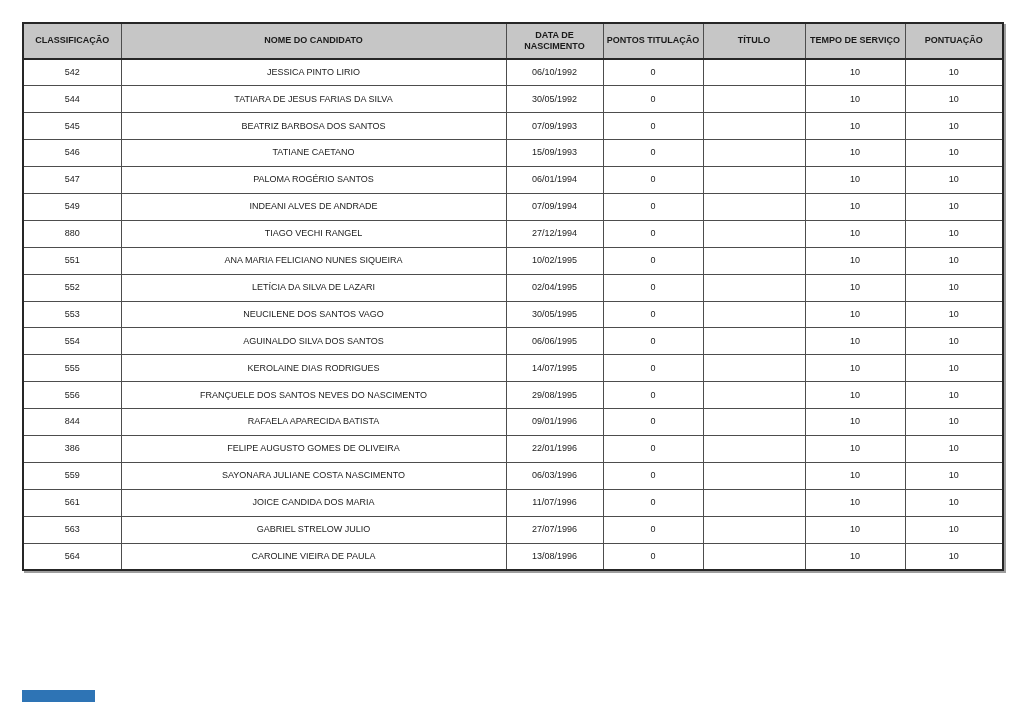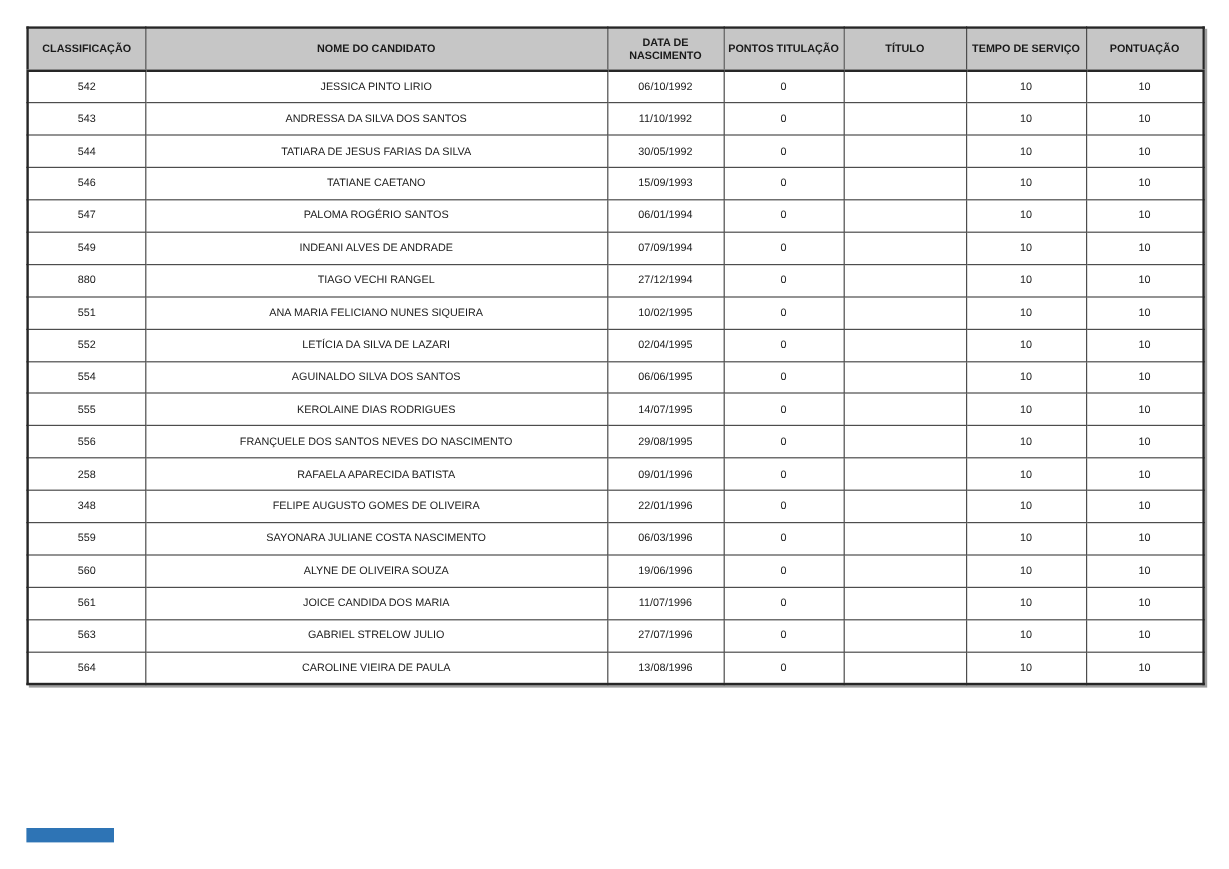"543" tr { html: <tr> <td>543</td> <td>ANDRESSA DA SILVA DOS SANTOS</td> <td>11/10/1992</td> <td>0</td> <td></td> <td>10</td> <td>10</td> </tr> -> none }
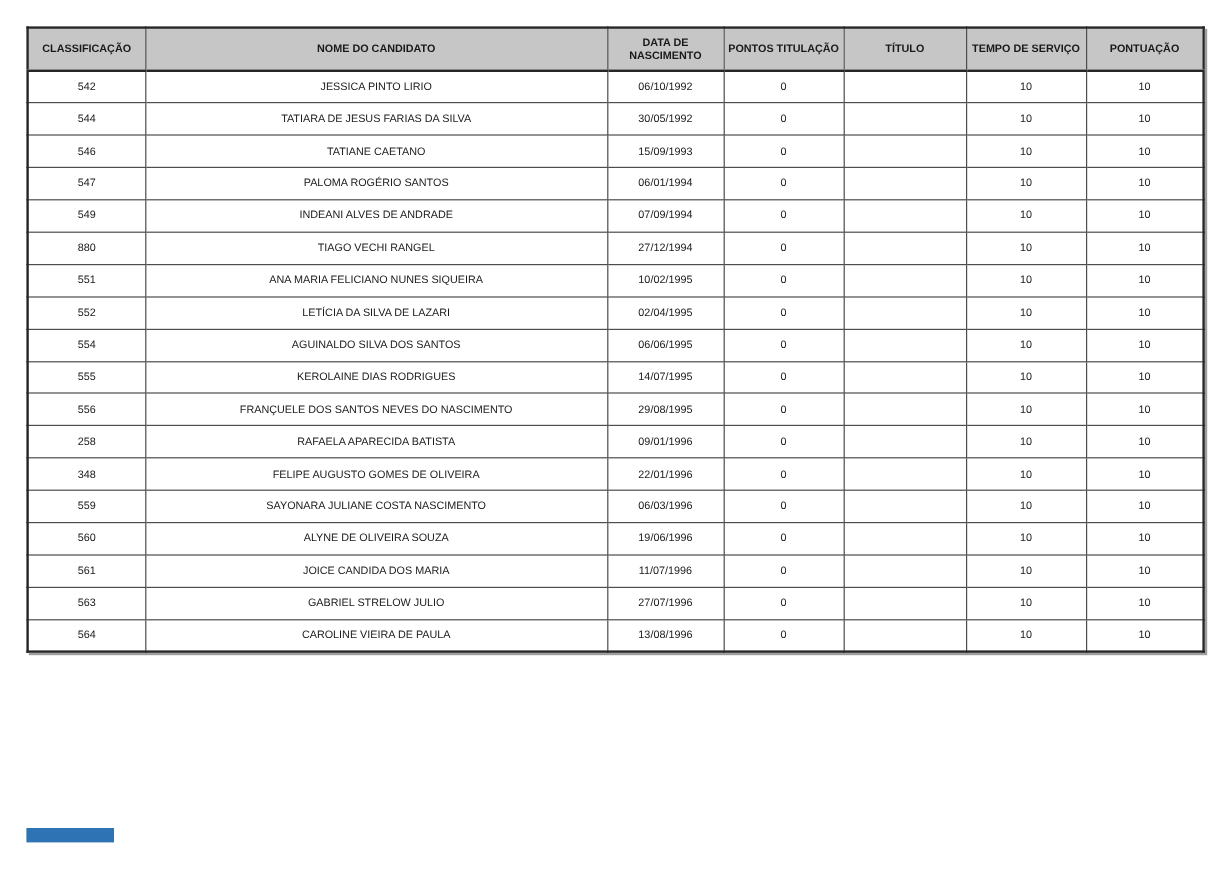"545" tr { html: none -> <tr> <td>545</td> <td>BEATRIZ BARBOSA DOS SANTOS</td> <td>07/09/1993</td> <td>0</td> <td></td> <td>10</td> <td>10</td> </tr> }
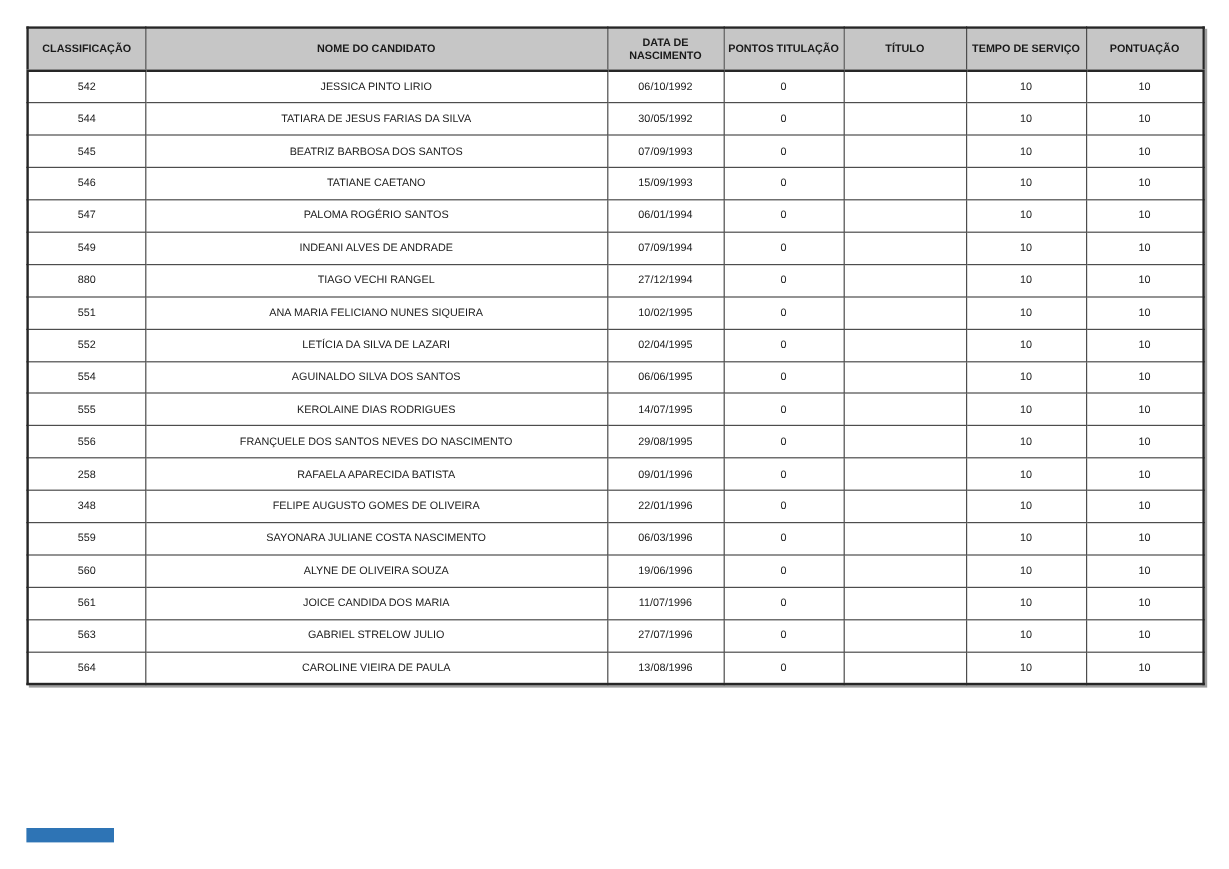"553" tr { html: none -> <tr> <td>553</td> <td>NEUCILENE DOS SANTOS VAGO</td> <td>30/05/1995</td> <td>0</td> <td></td> <td>10</td> <td>10</td> </tr> }
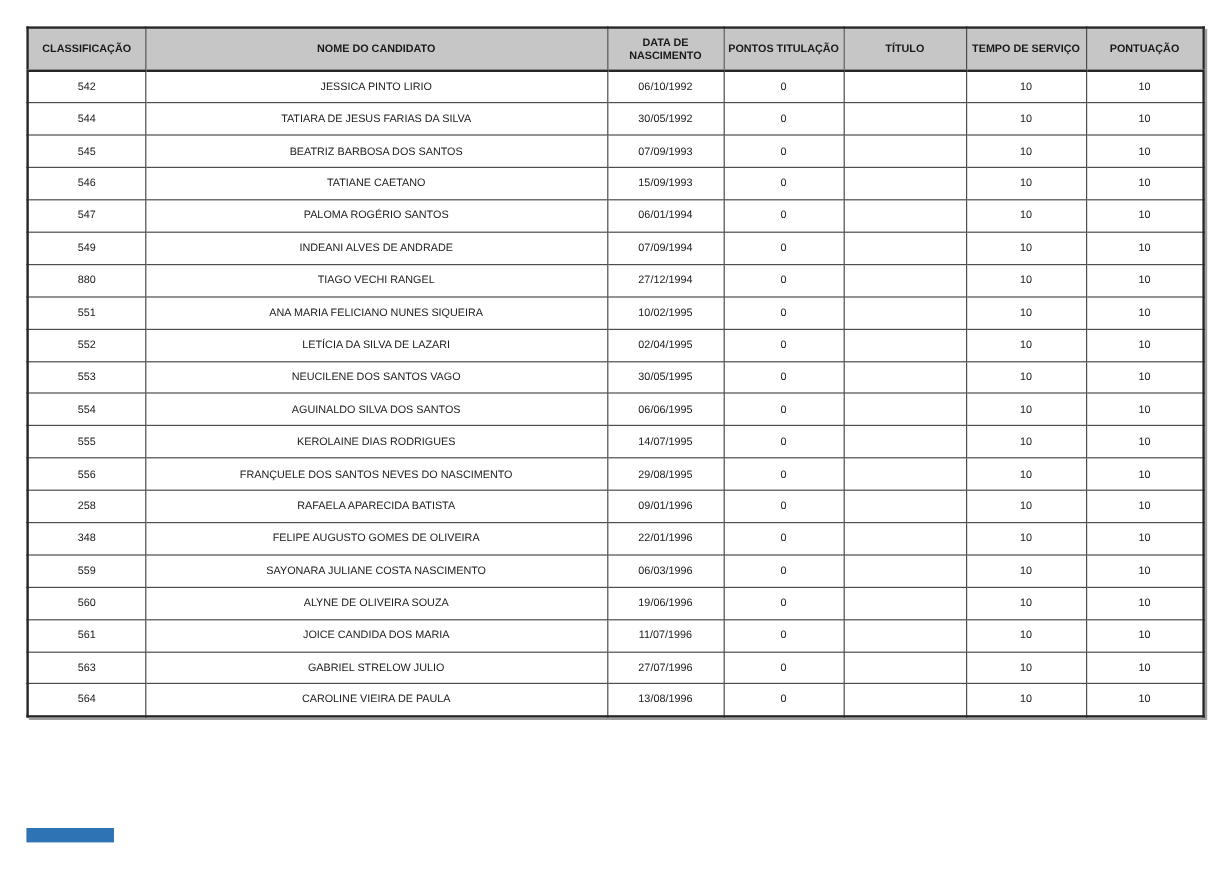"258" td { text: 258 -> 844 }
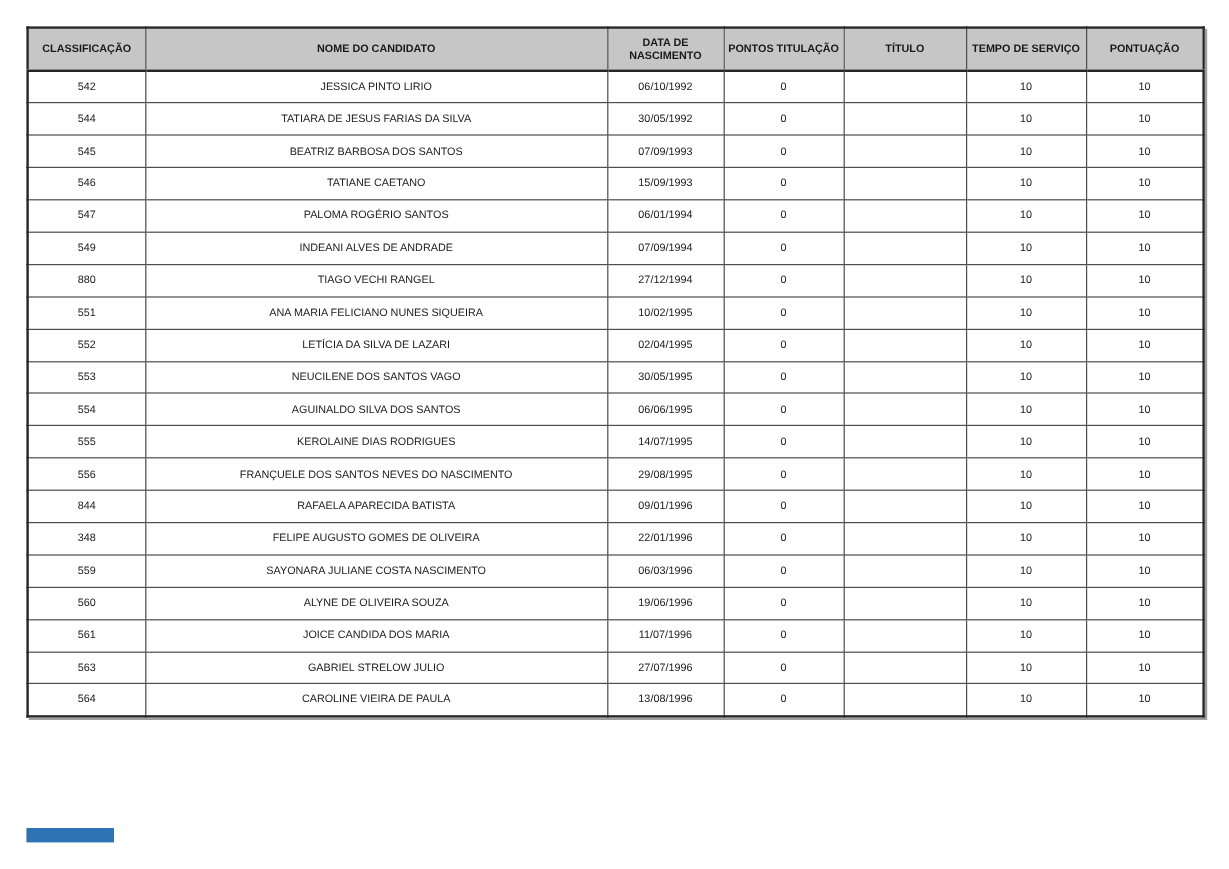"348" td { text: 348 -> 386 }
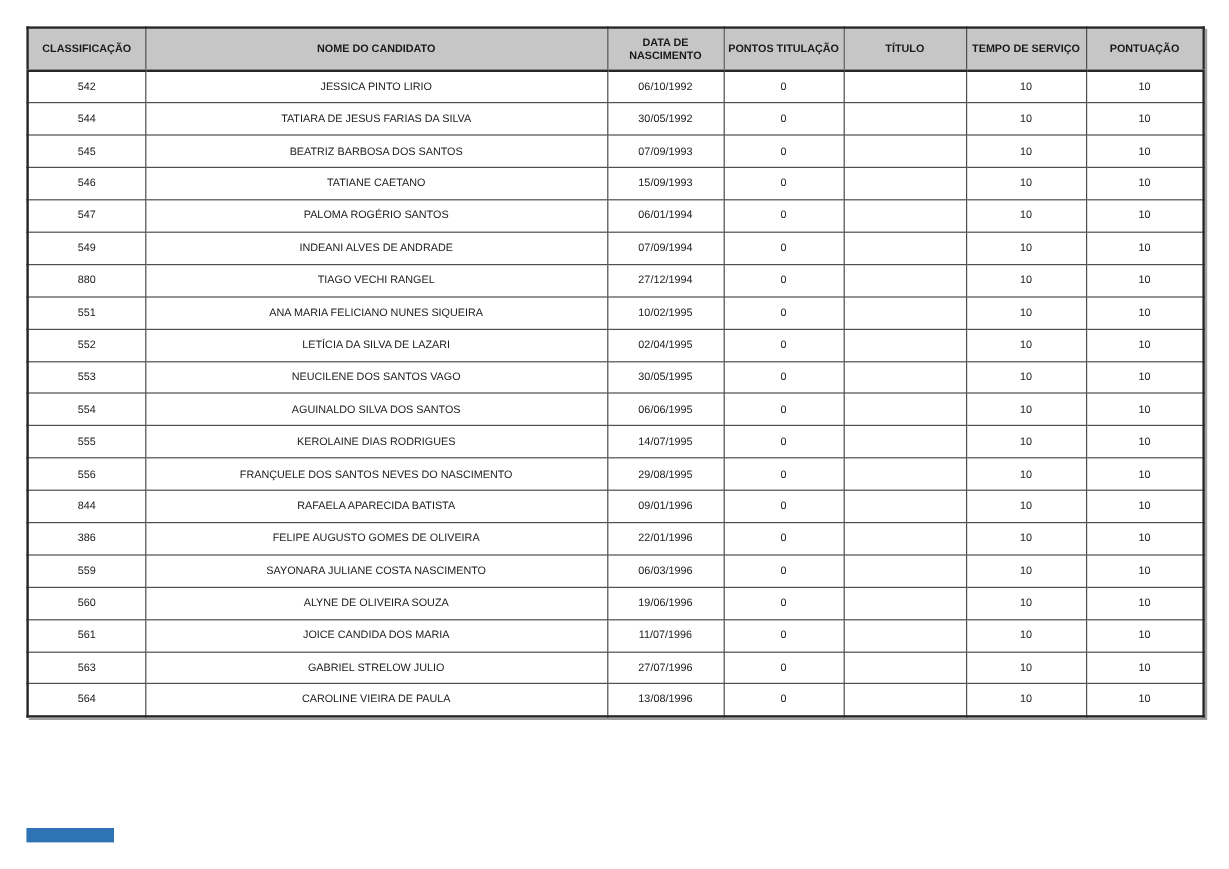"560" tr { html: <tr> <td>560</td> <td>ALYNE DE OLIVEIRA SOUZA</td> <td>19/06/1996</td> <td>0</td> <td></td> <td>10</td> <td>10</td> </tr> -> none }
